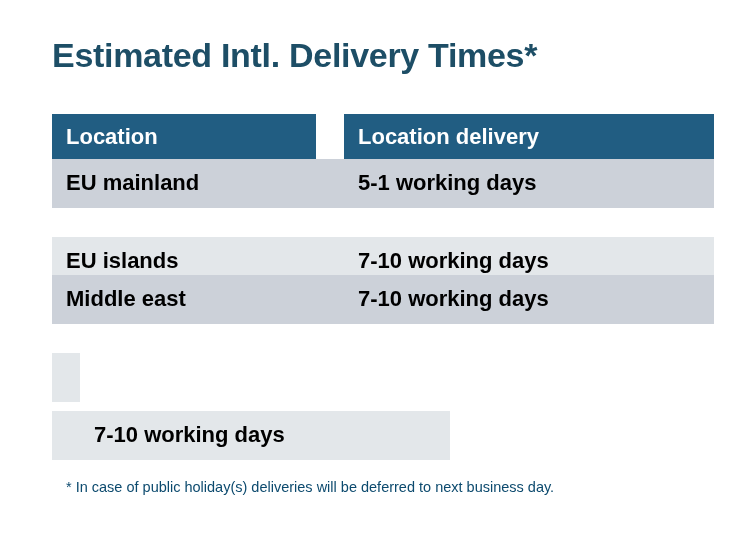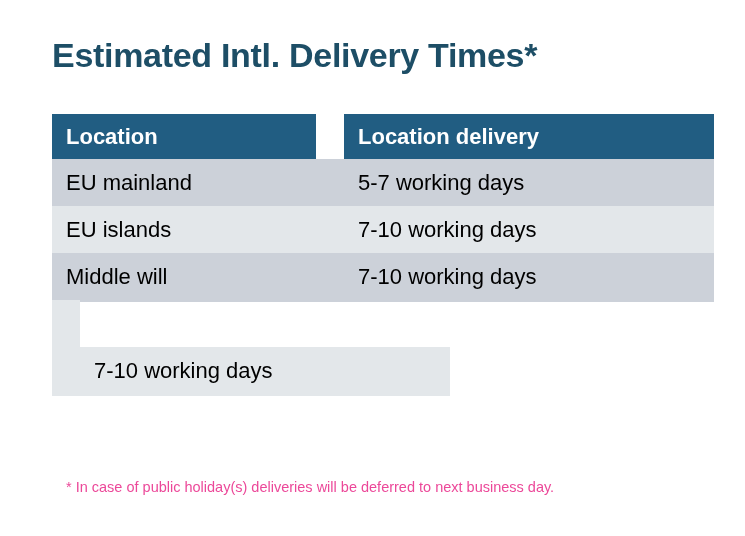"EU mainland" .body-row { font-weight: none -> bold; height: 47px -> 58px }
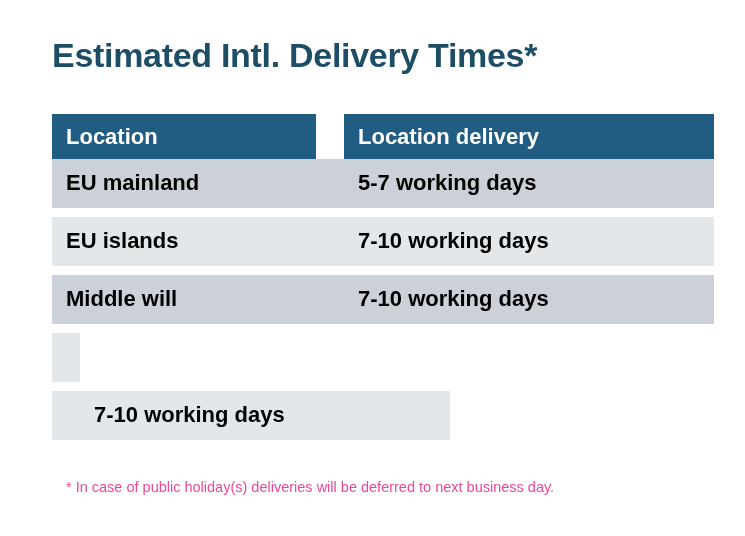"5-7 working days" div.cell { text: 5-7 -> 5-1 }
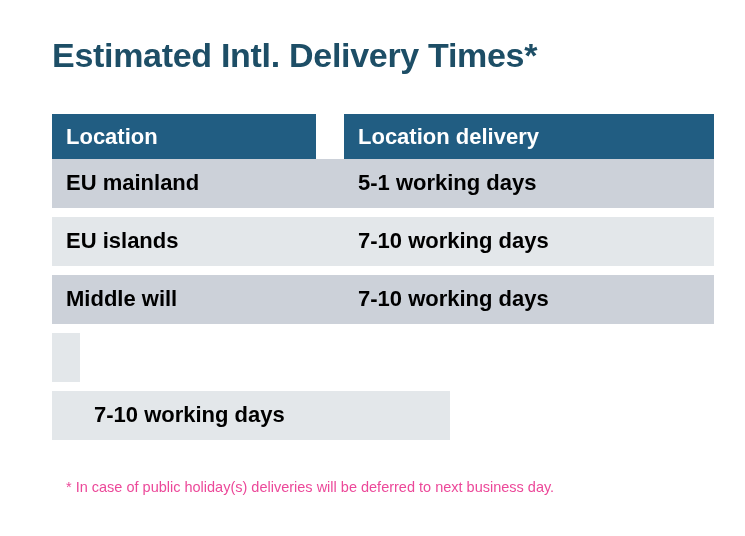"EU islands" .body-row.shade-light .cell { margin-top: none -> 20px }
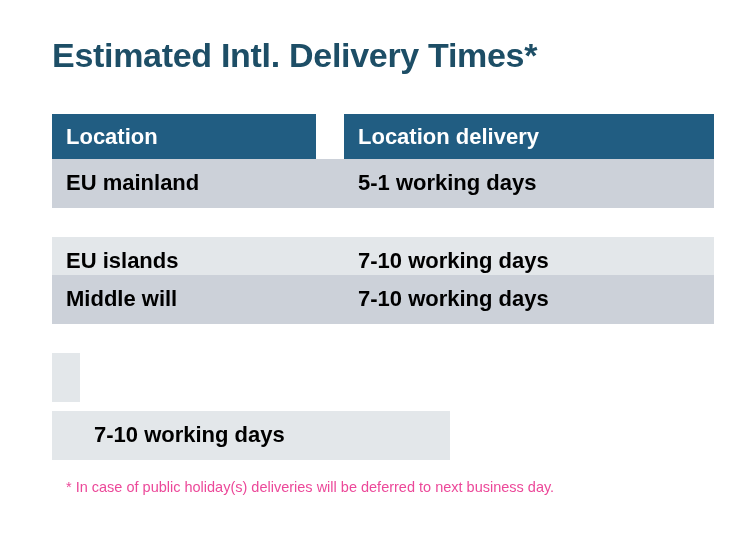"Middle will" div.cell { text: will -> east }
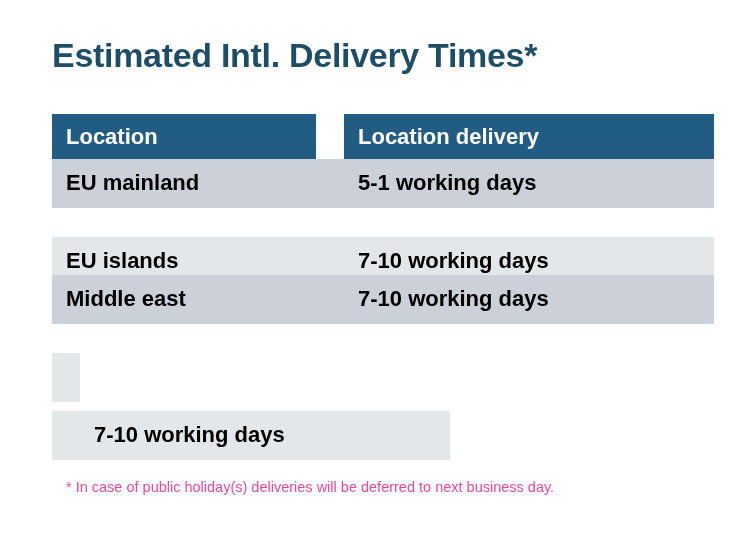"* In case of public" .footnote { color: #ec4899 -> #0c4a6e }
